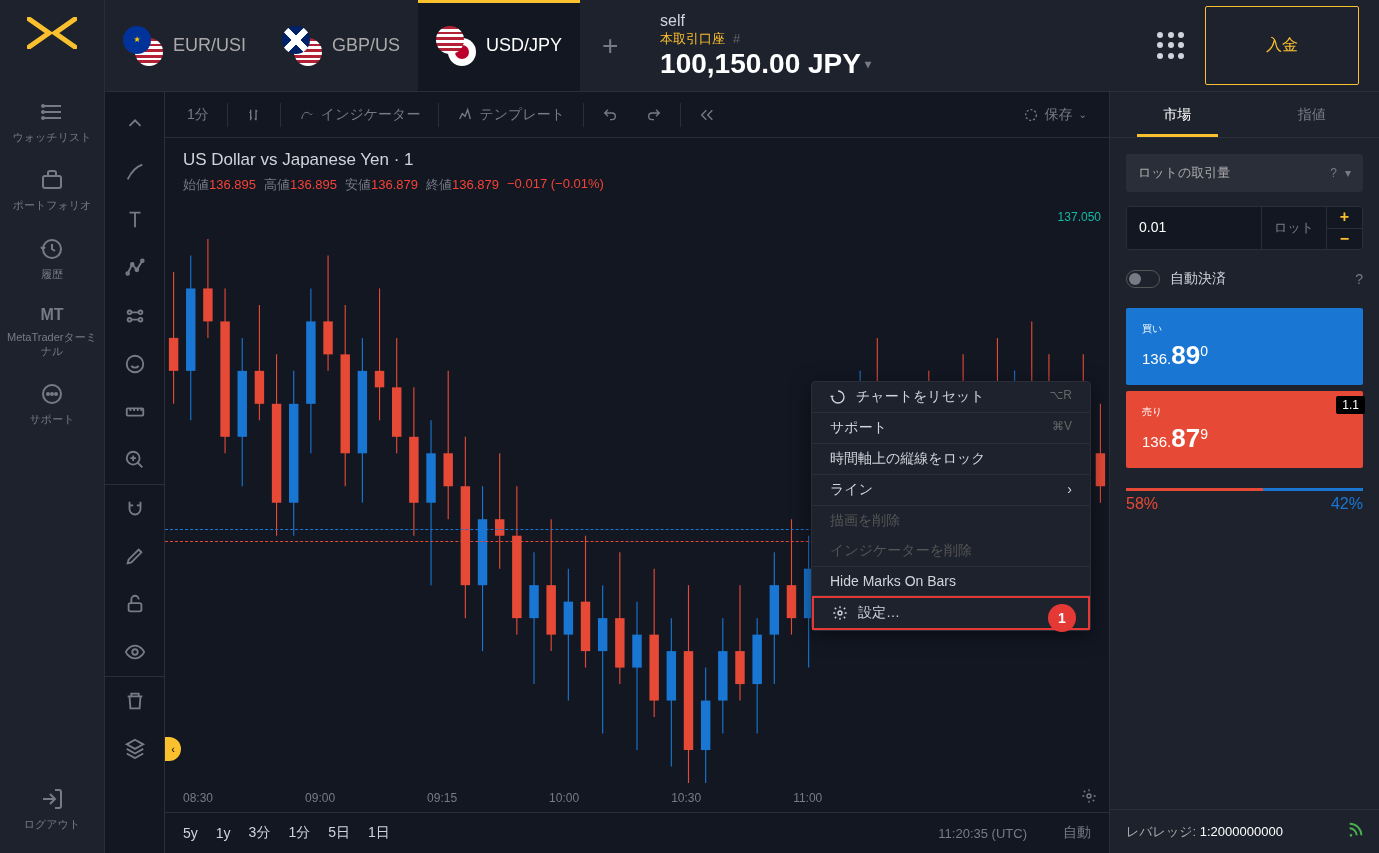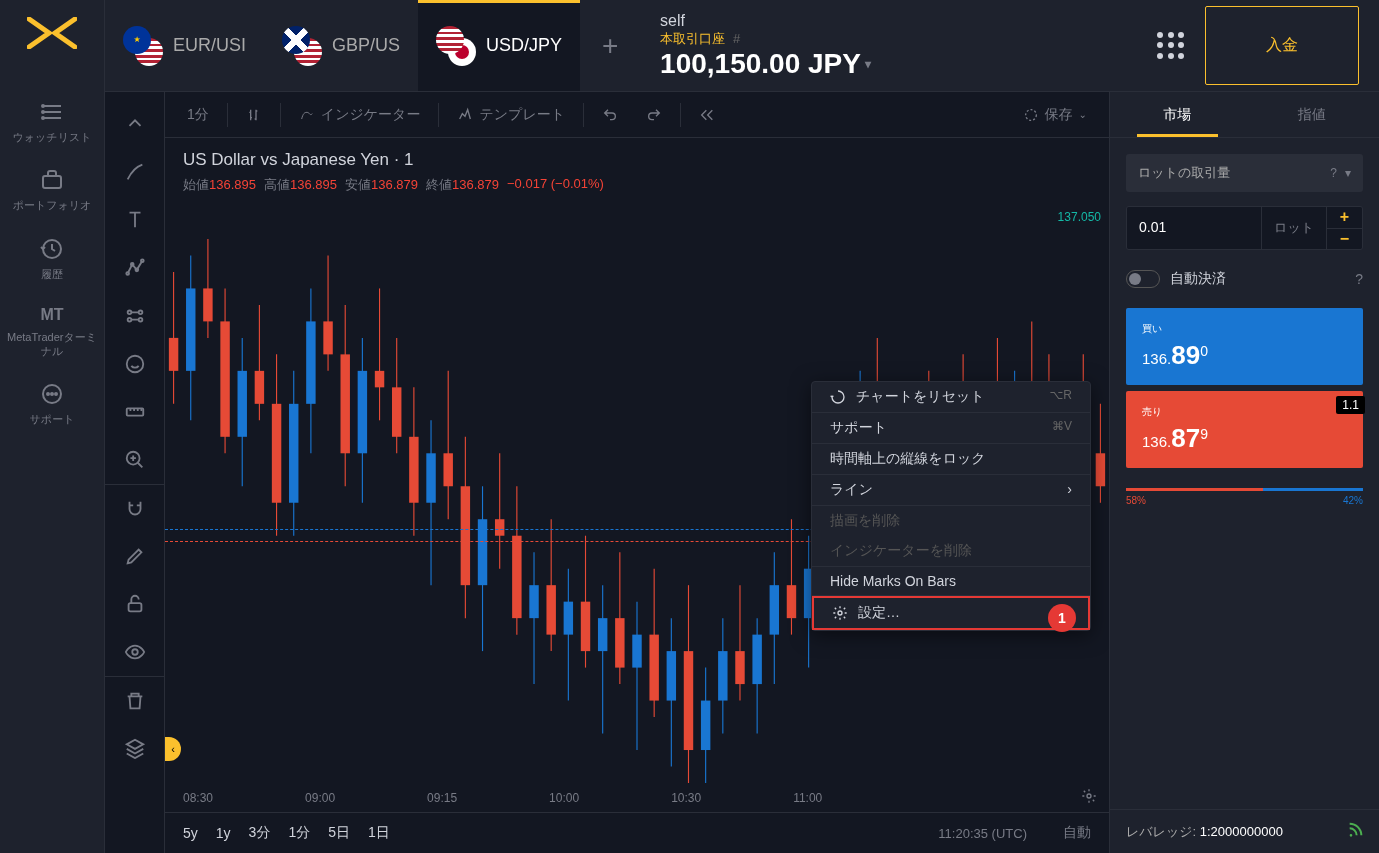"58%" .sentiment-labels { font-size: 10px -> 16px }
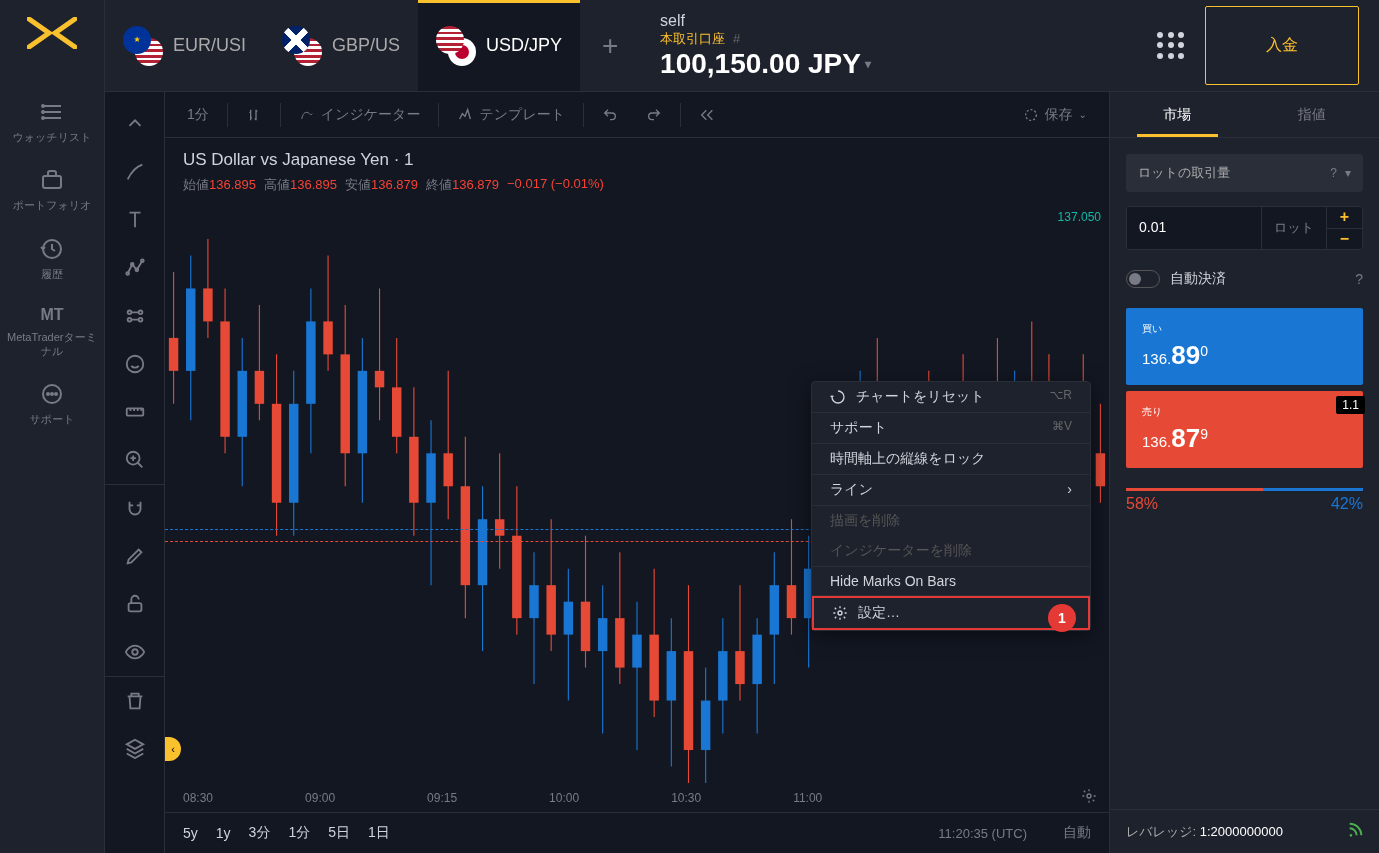"ログアウト" div.nav-item { html: none -> <div> <svg> <path></path> </svg> <span>ログアウト</span> </div> }
